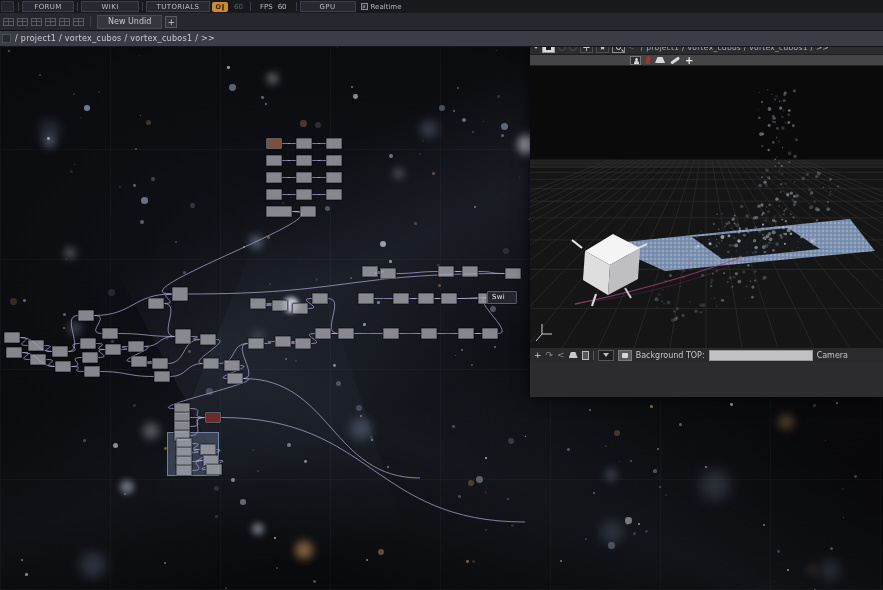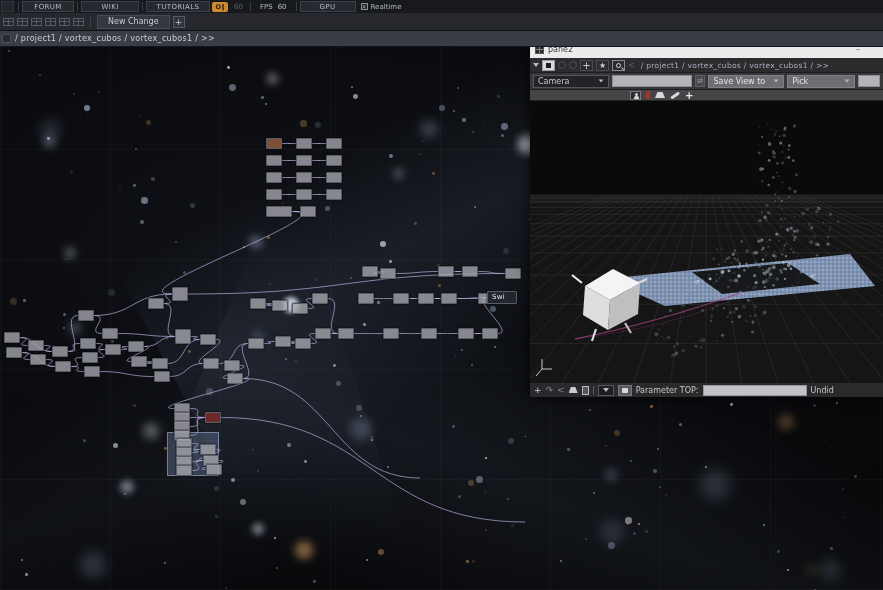"New Change" div.lay-tab { text: Change -> Undid }
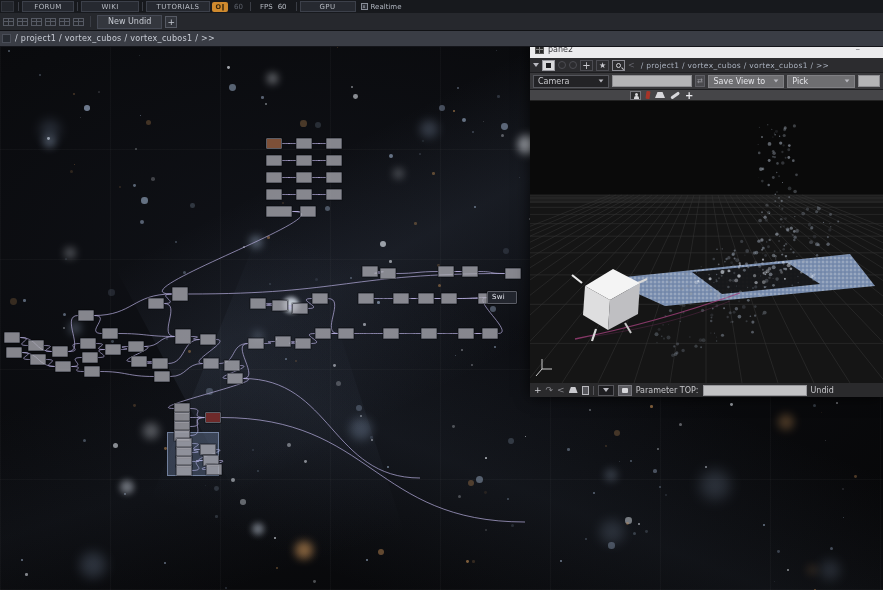"pane2" div.pane-title { html: <div> <div></div> <div>pane2</div> <div>–</div> </div> -> none }
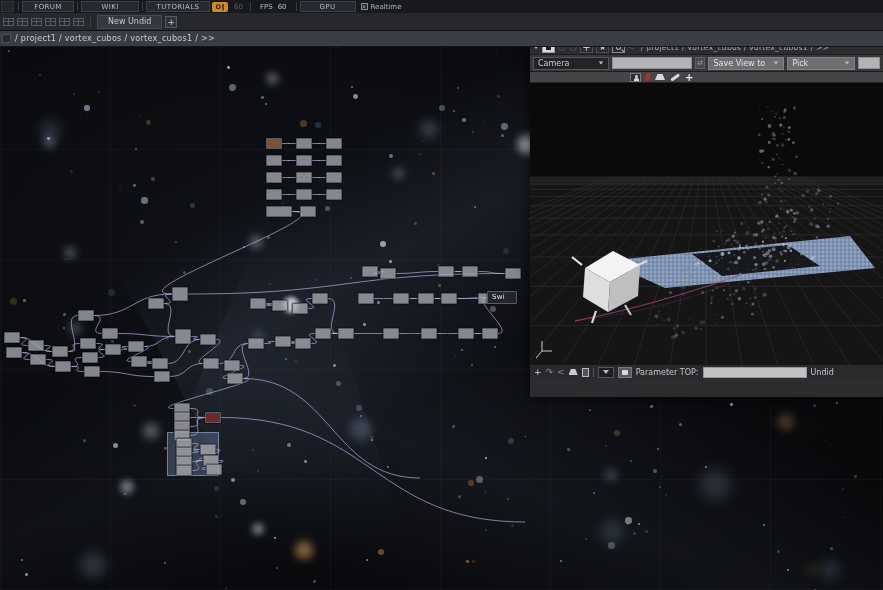"Camera" div.pane-ctrl { html: <div> <div> <span>Camera</span> <span></span> </div> <div></div> <div>⇄</div> <div> <span>Save View to</span> <span></span> </div> <div> <span>Pick</span> <span></span> </div> <div></div> </div> -> none }
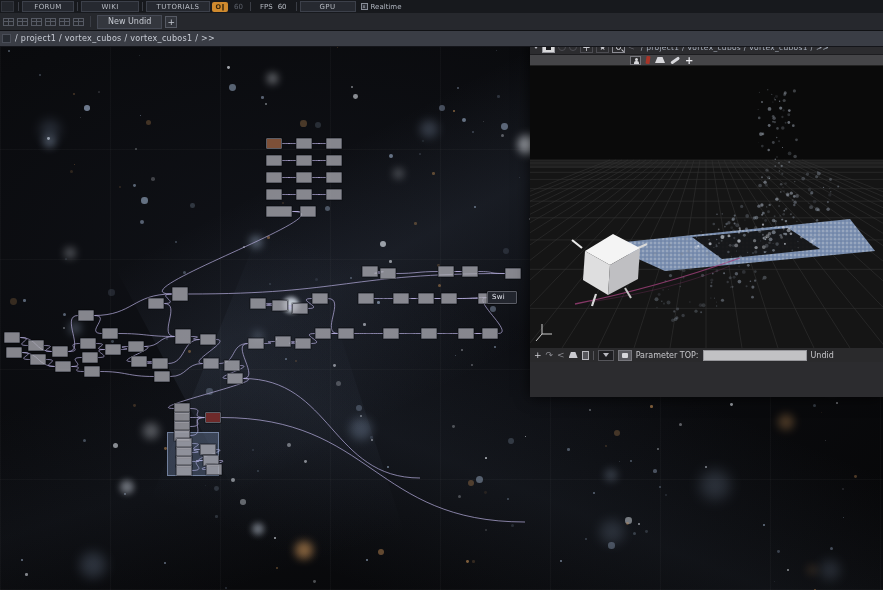"Parameter TOP:" span { text: Parameter -> Background }
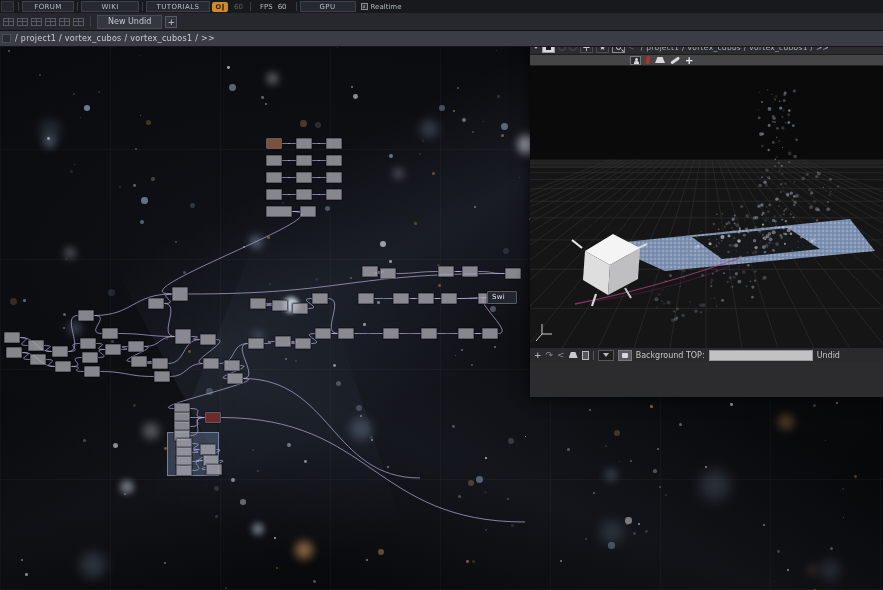"Undid" span.pb-scale { text: Undid -> Camera }
